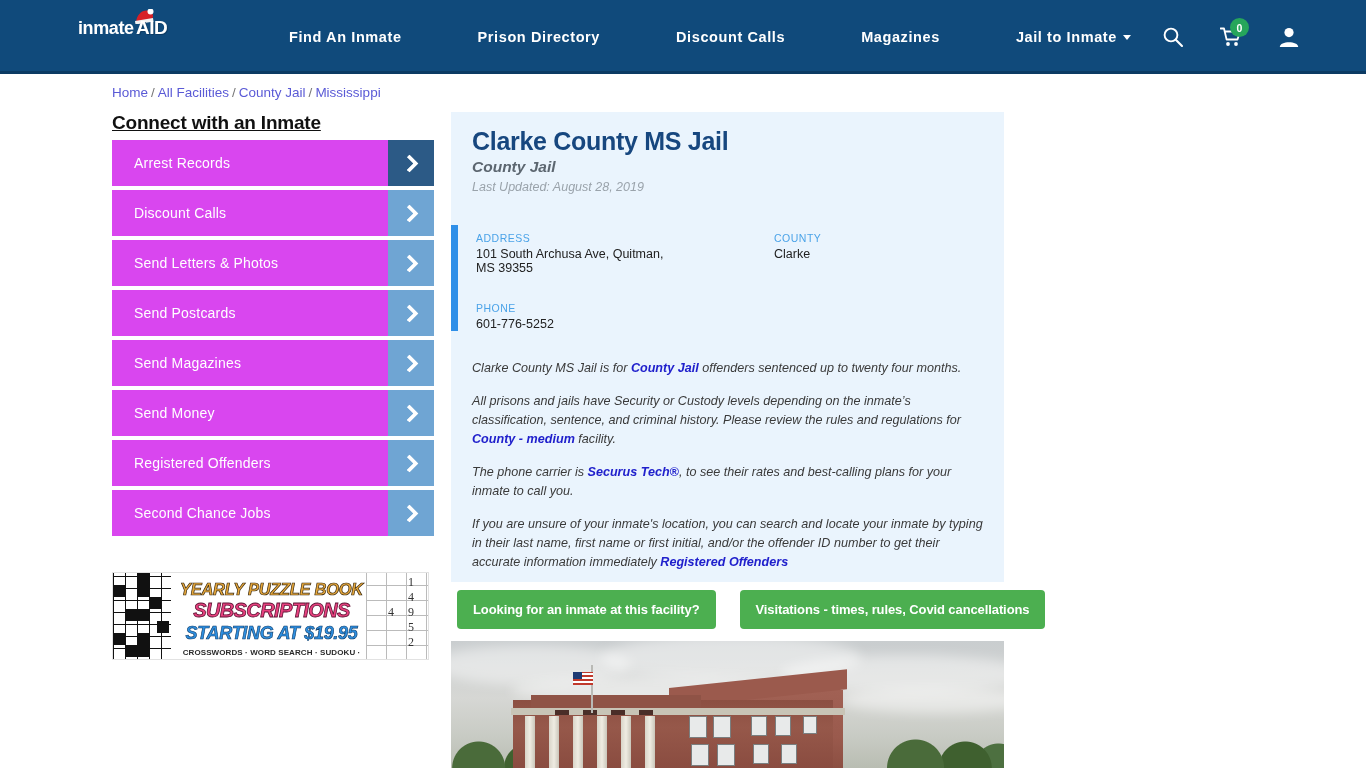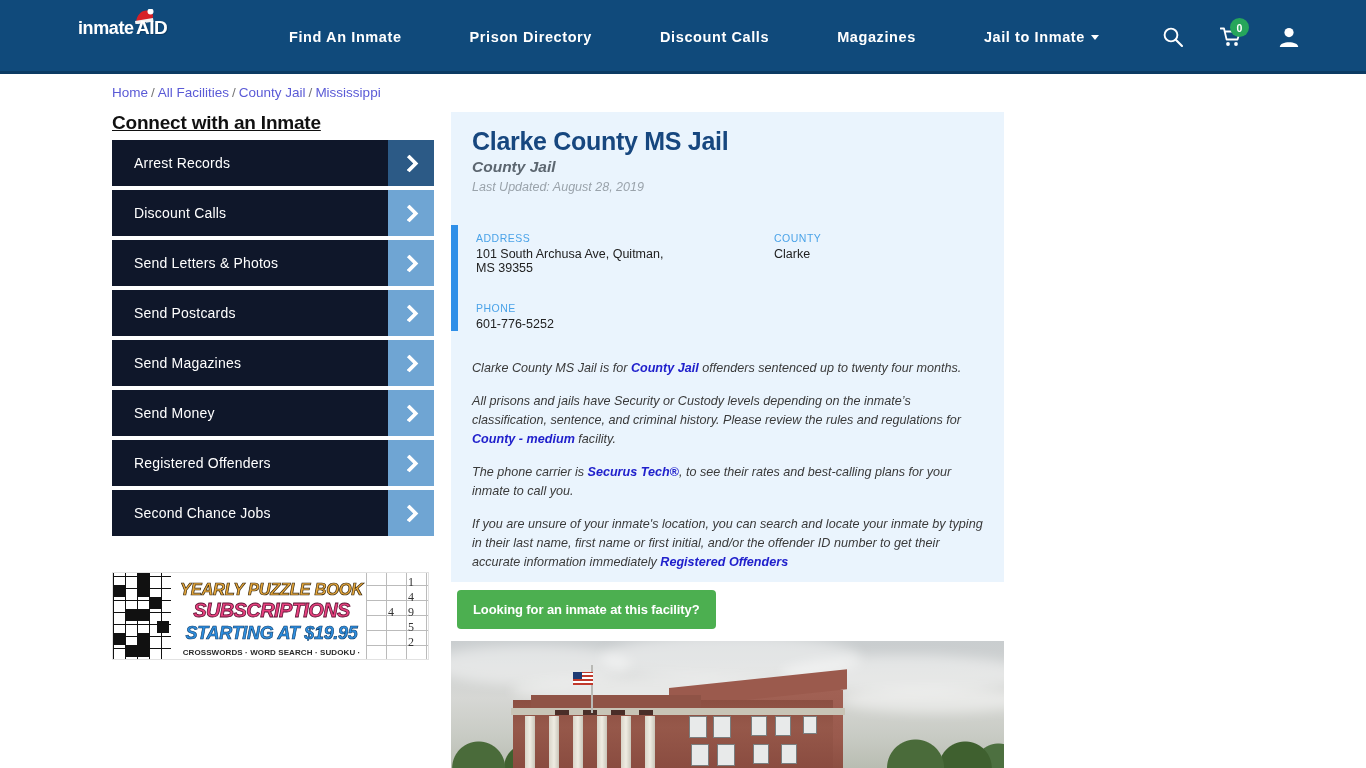"Find An Inmate" .nav { gap: 0 -> 8px }
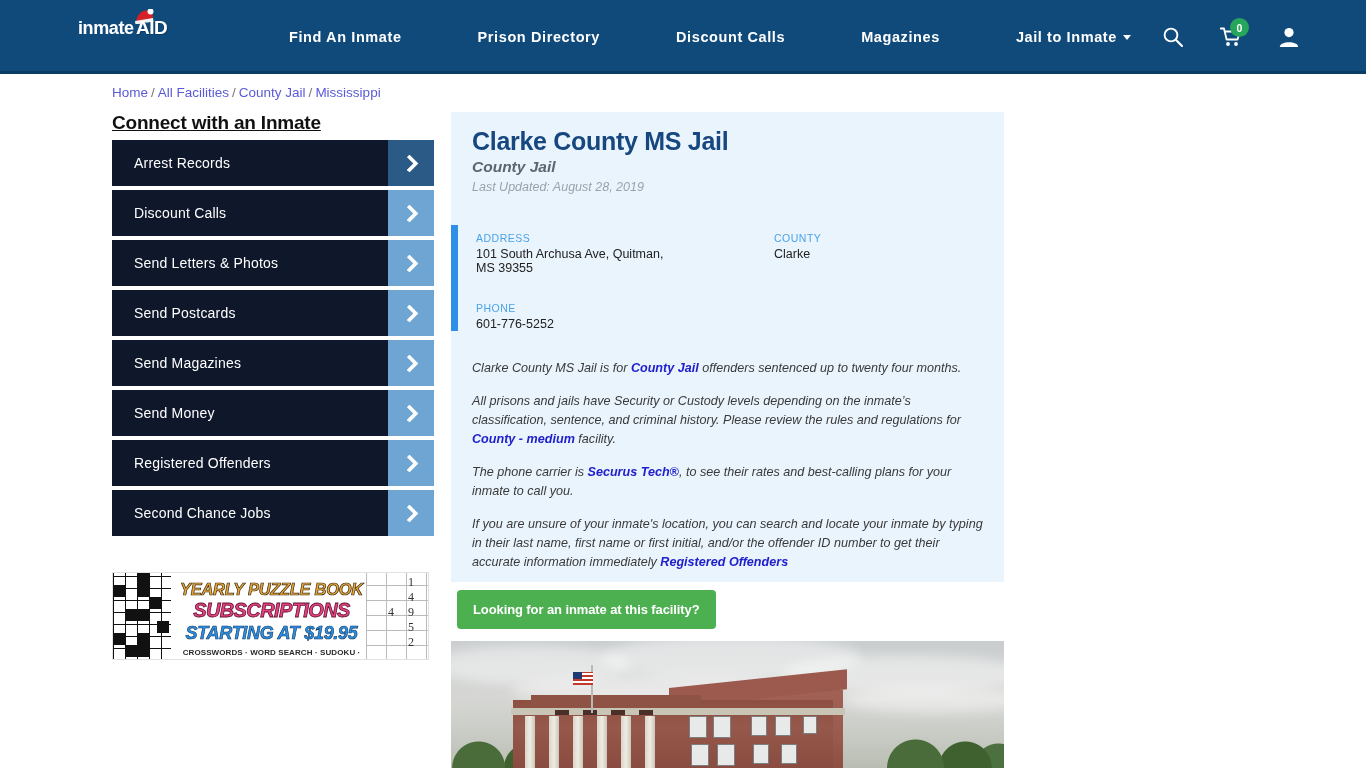"Arrest Records" .sbtn { background: #0f172a -> #d946ef }
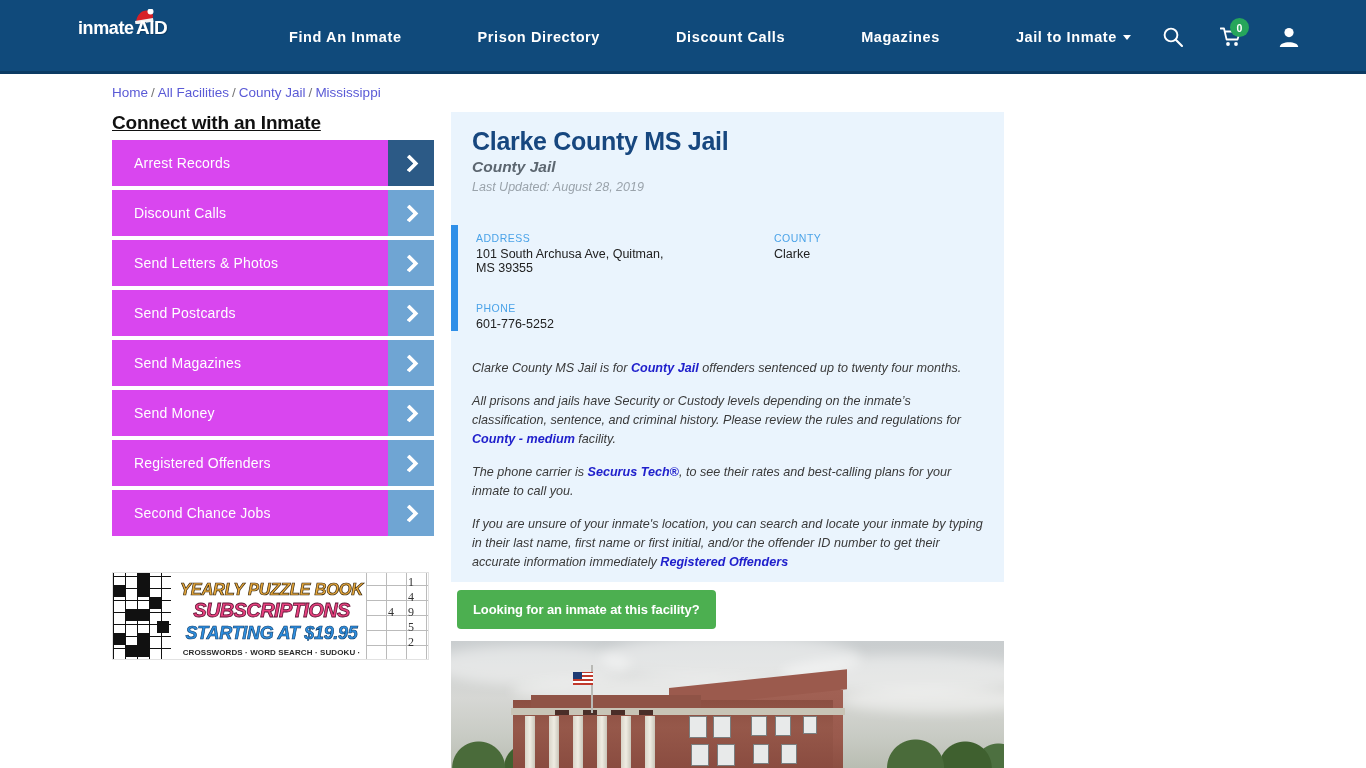"Visitations - times, rules, Covid" div.gbtn { html: none -> <div>Visitations - times, rules, Covid cancellations</div> }
